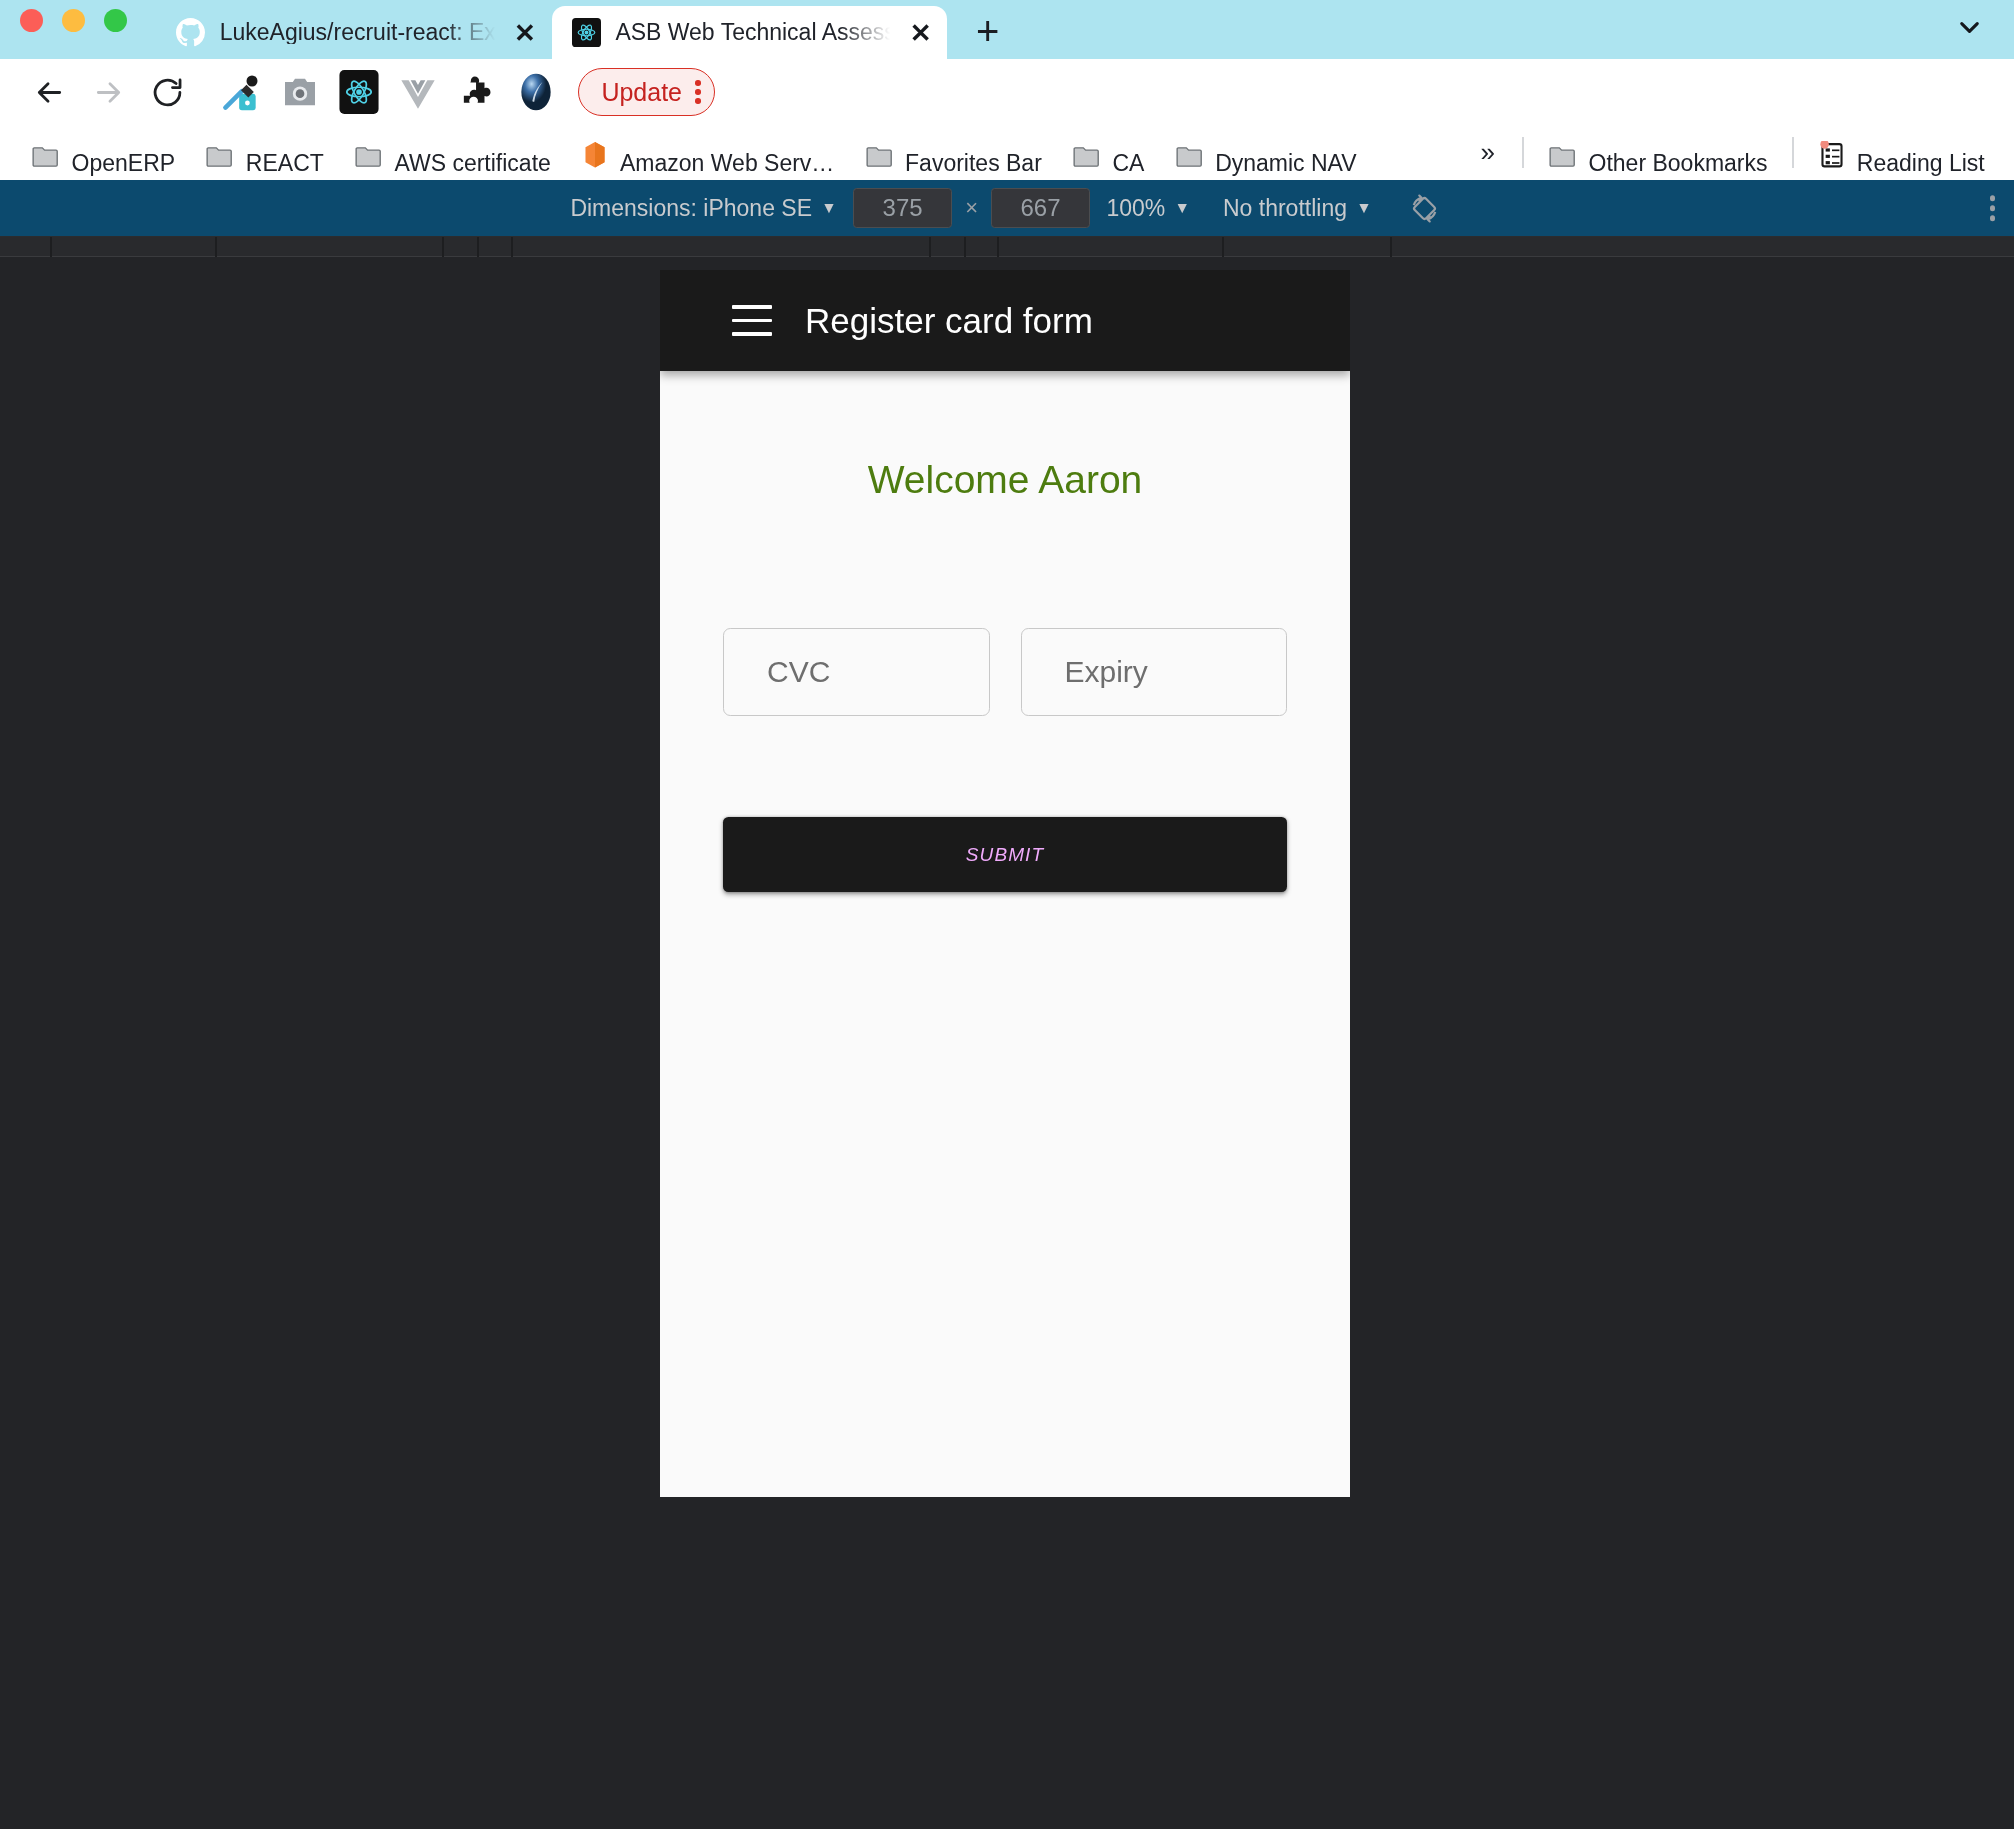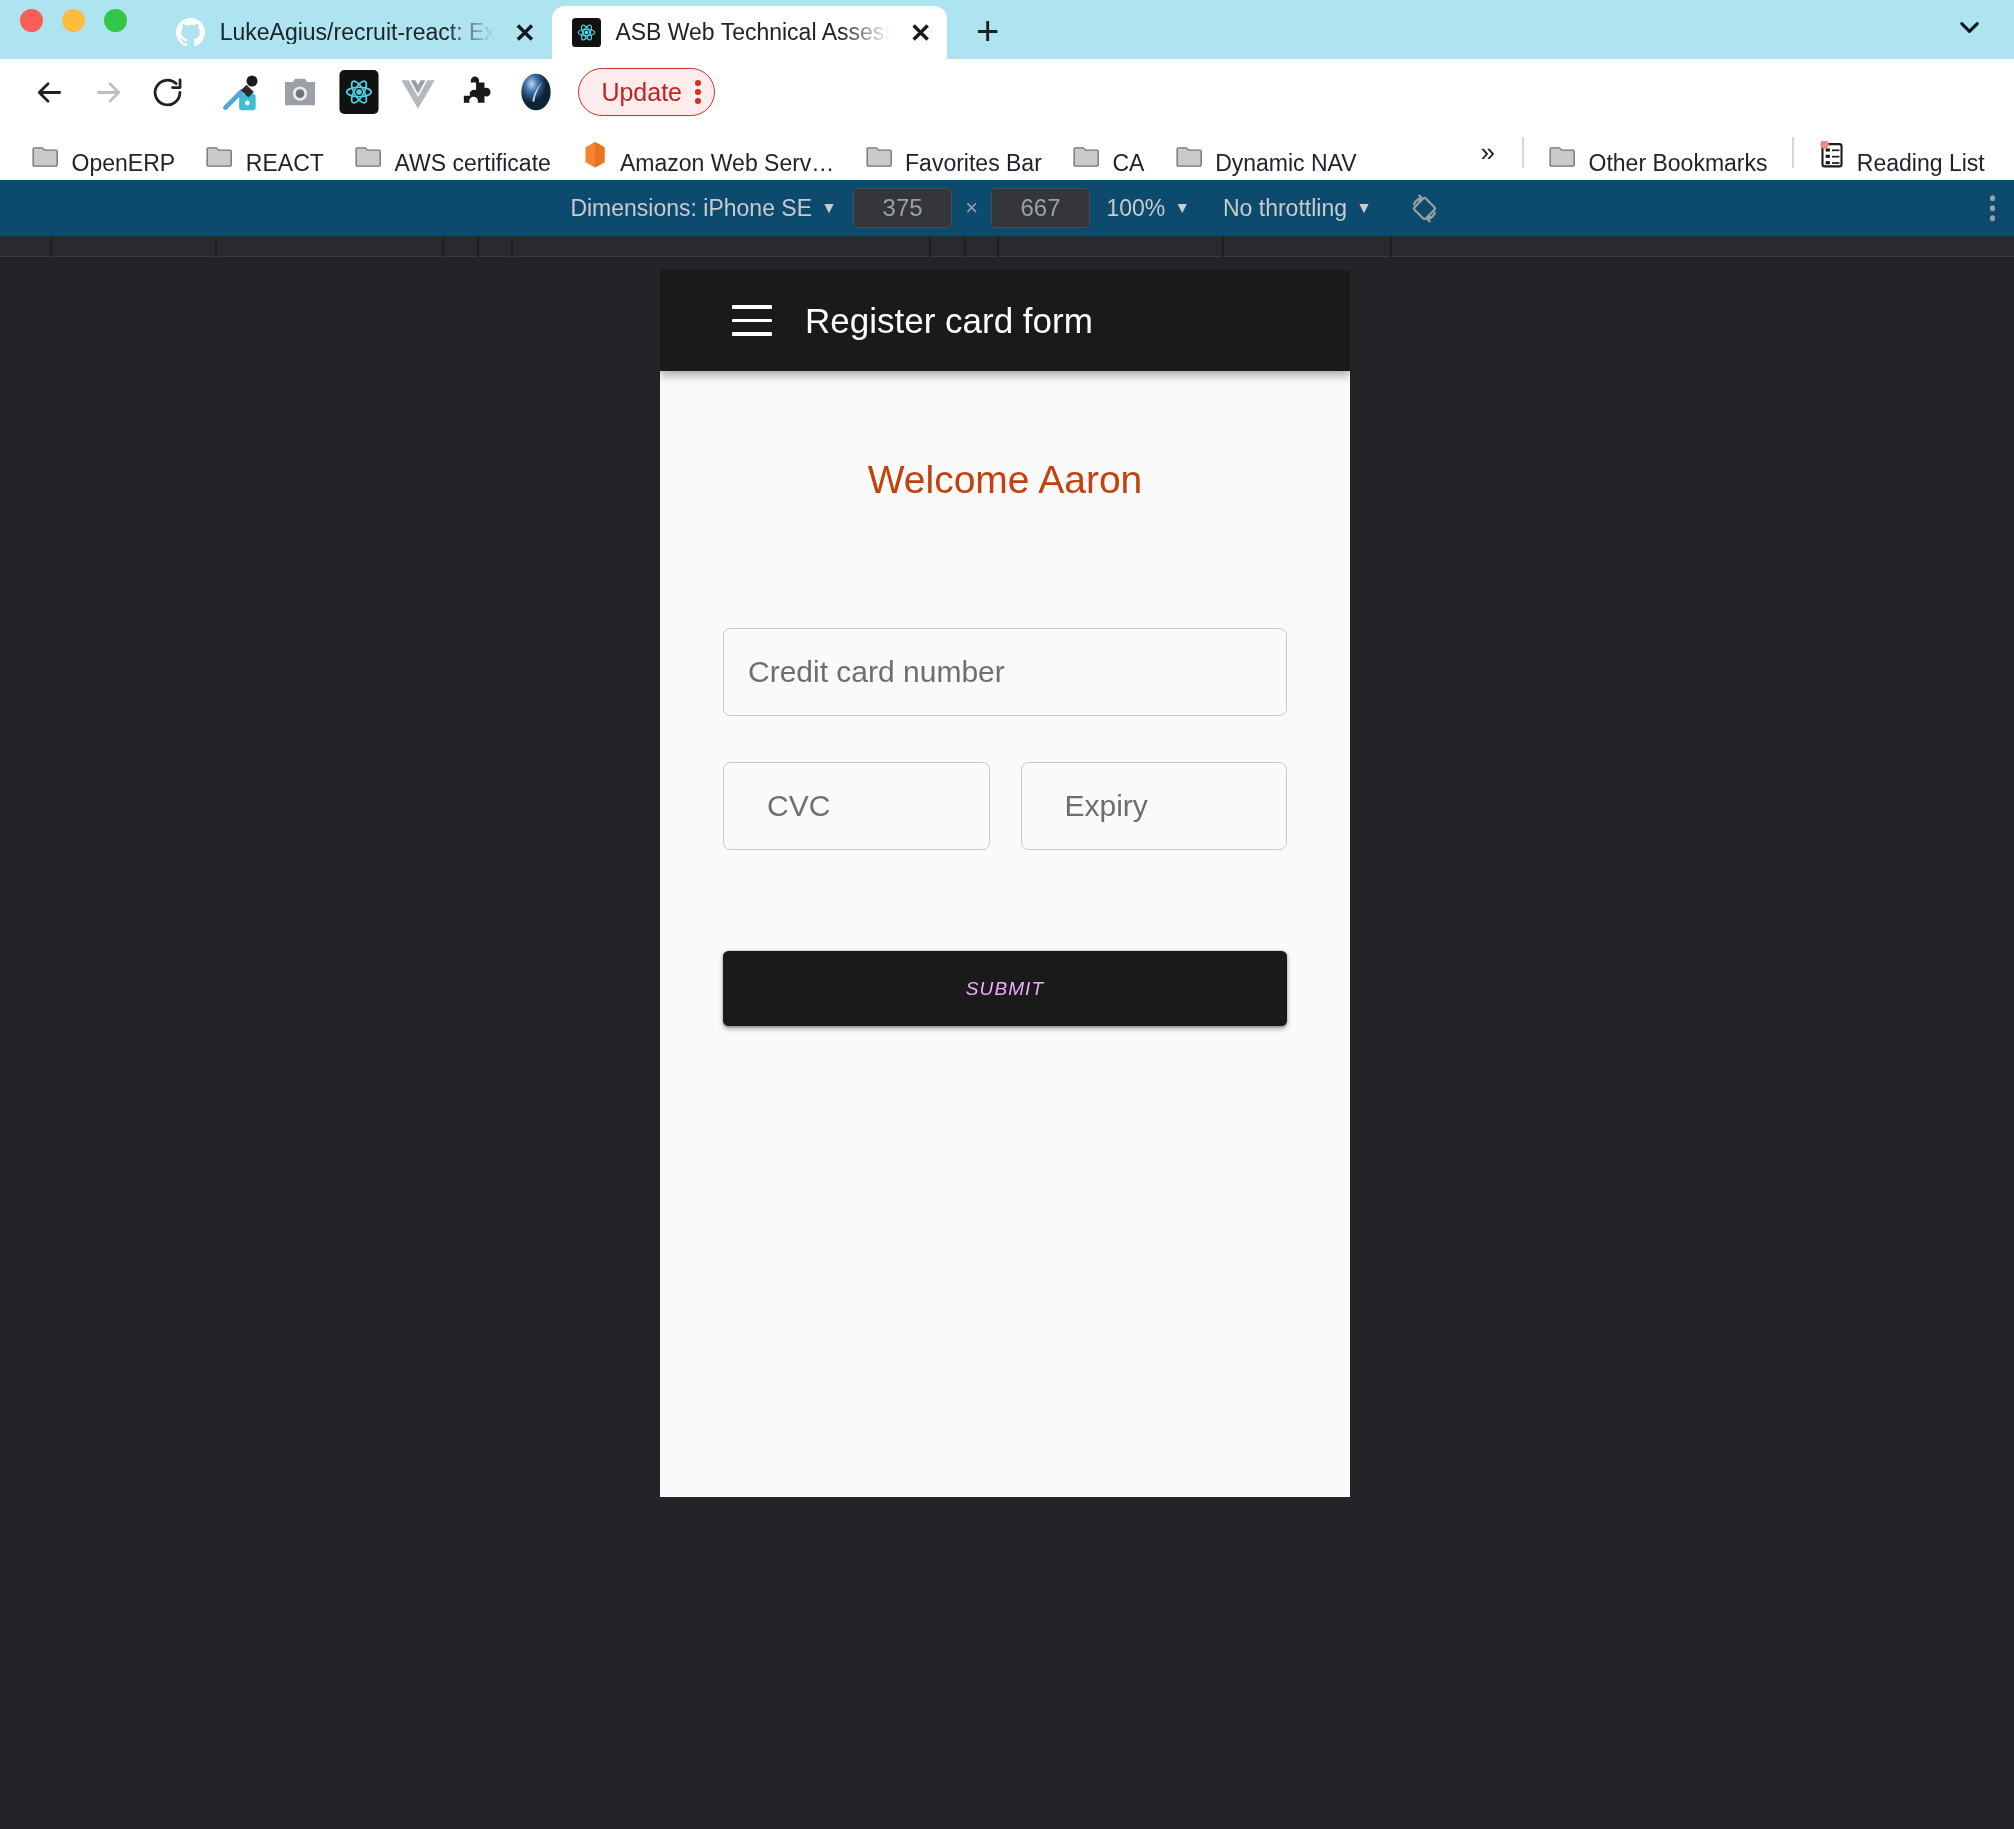"Welcome Aaron" .welcome { color: #c2410c -> #4d7c0f }
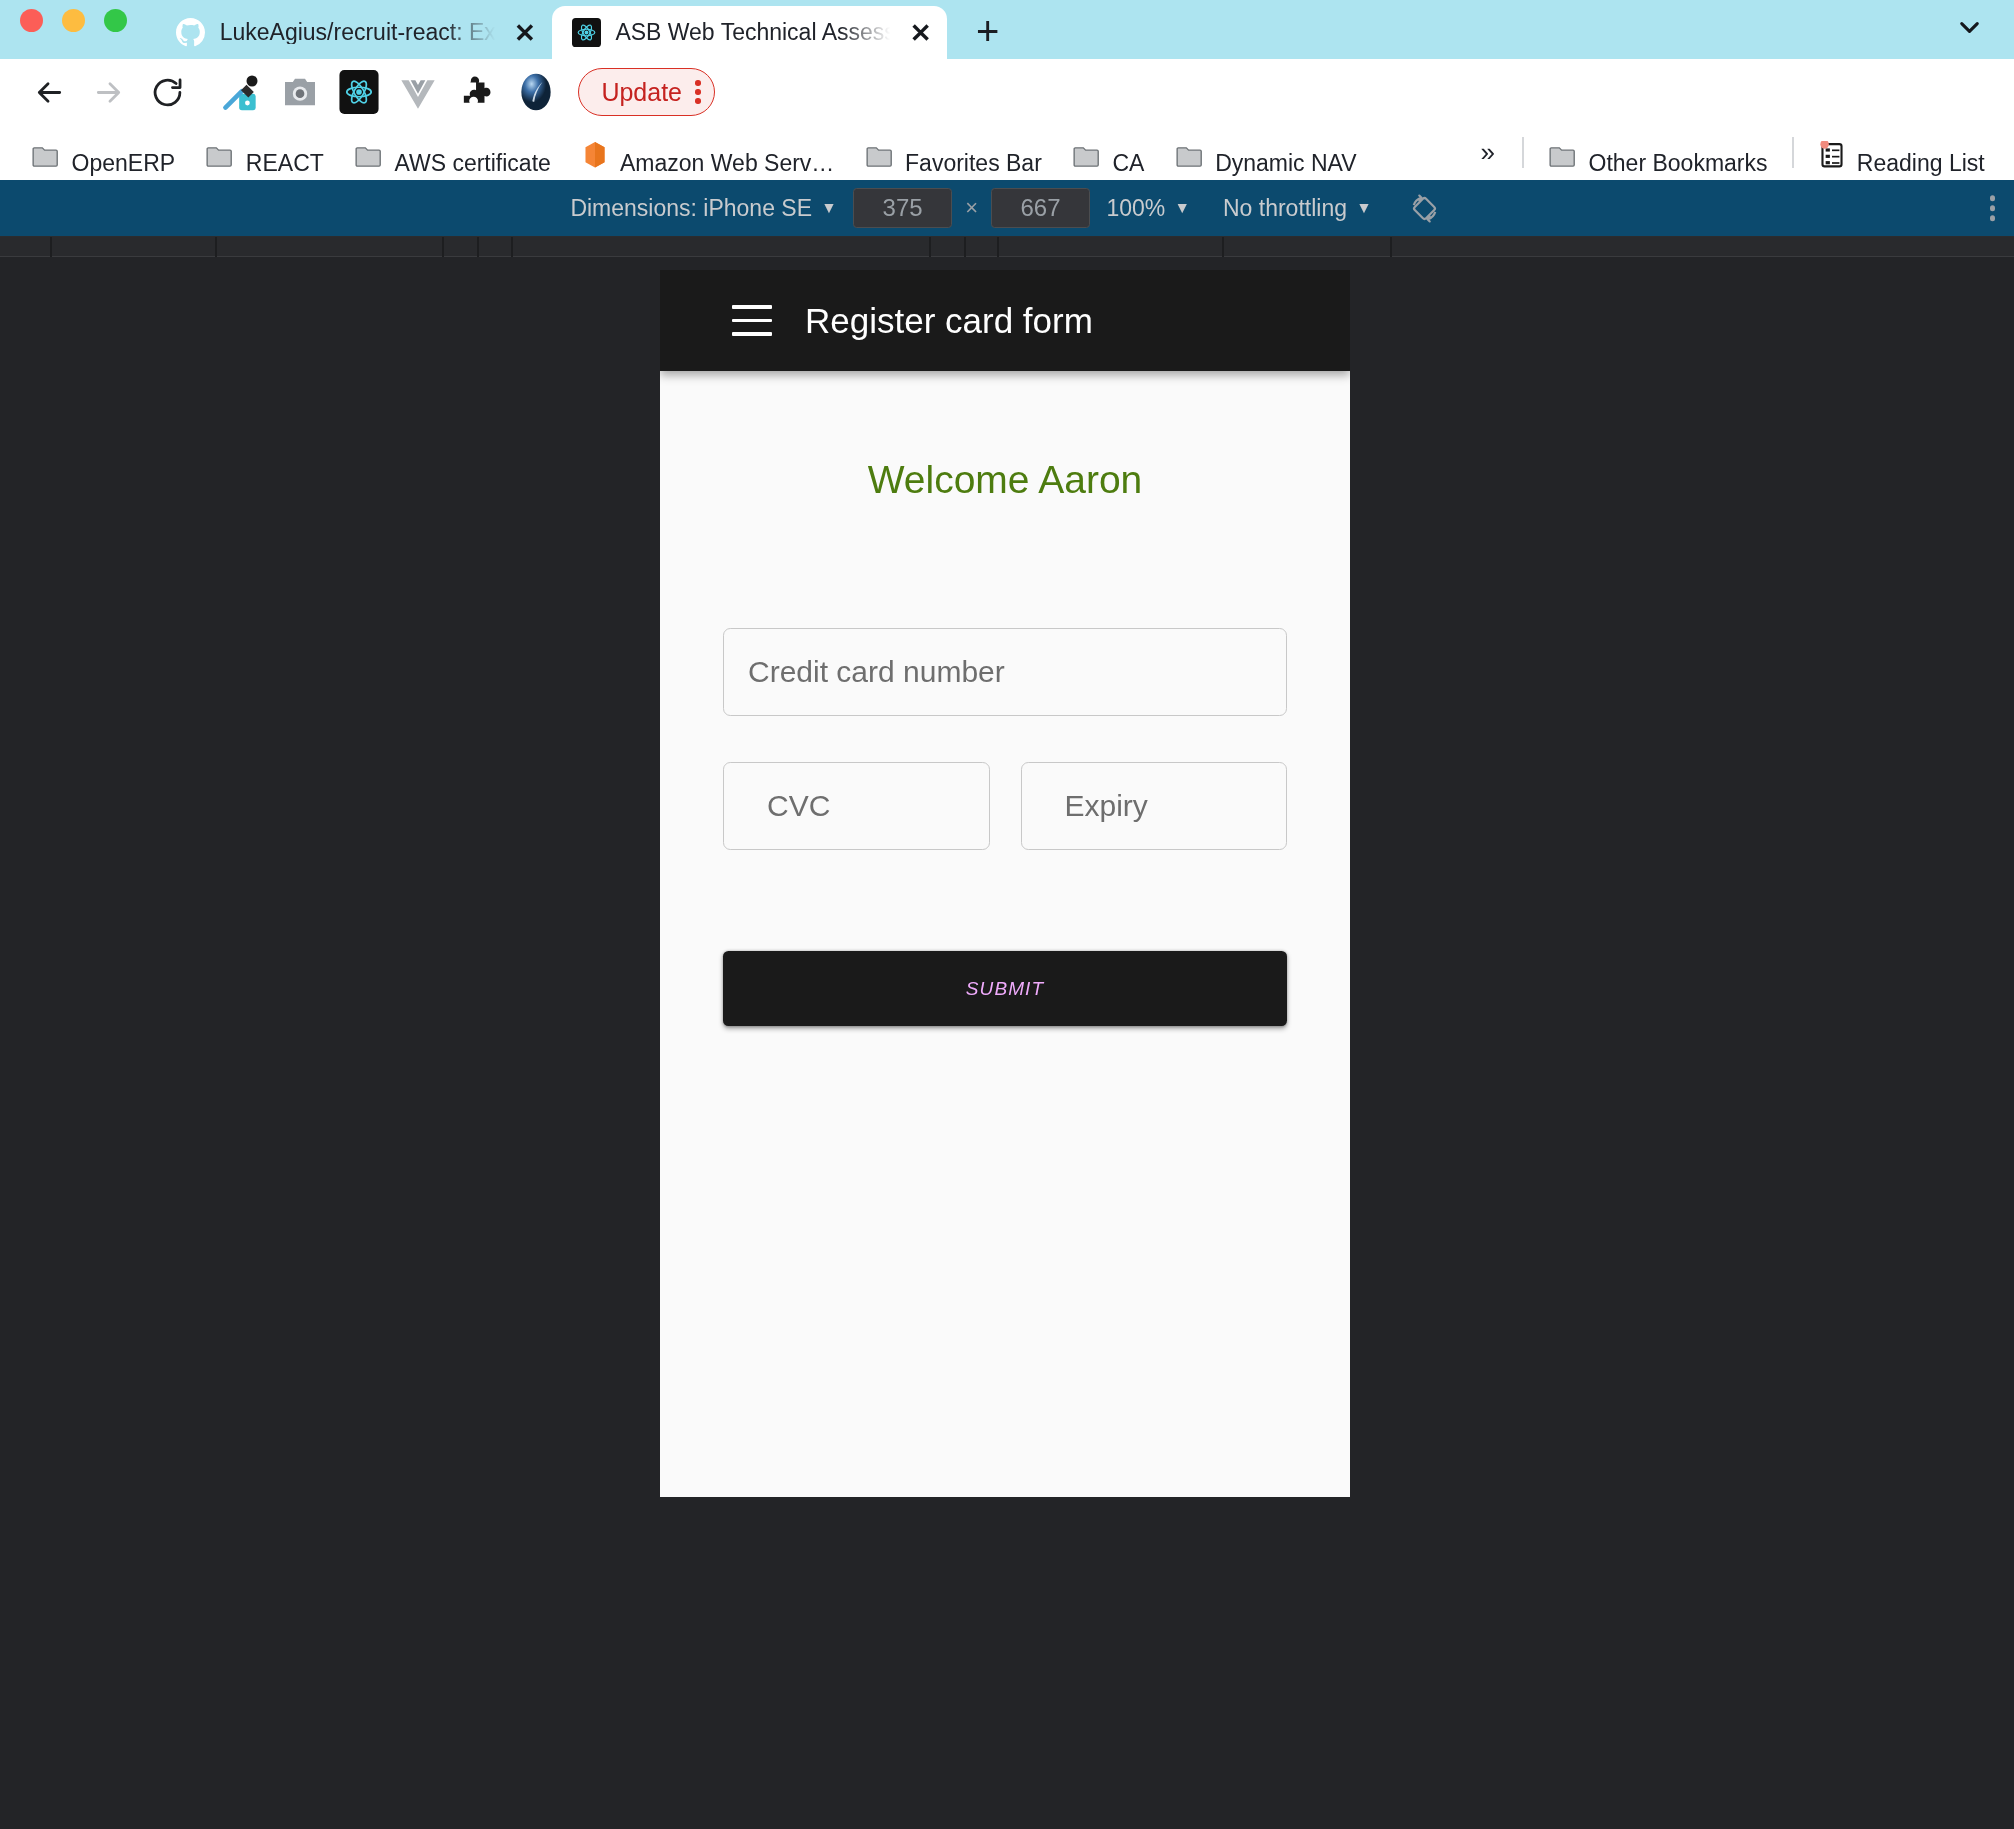"Credit card number" div.field { html: <div> <span>Credit card number</span> </div> -> none }
